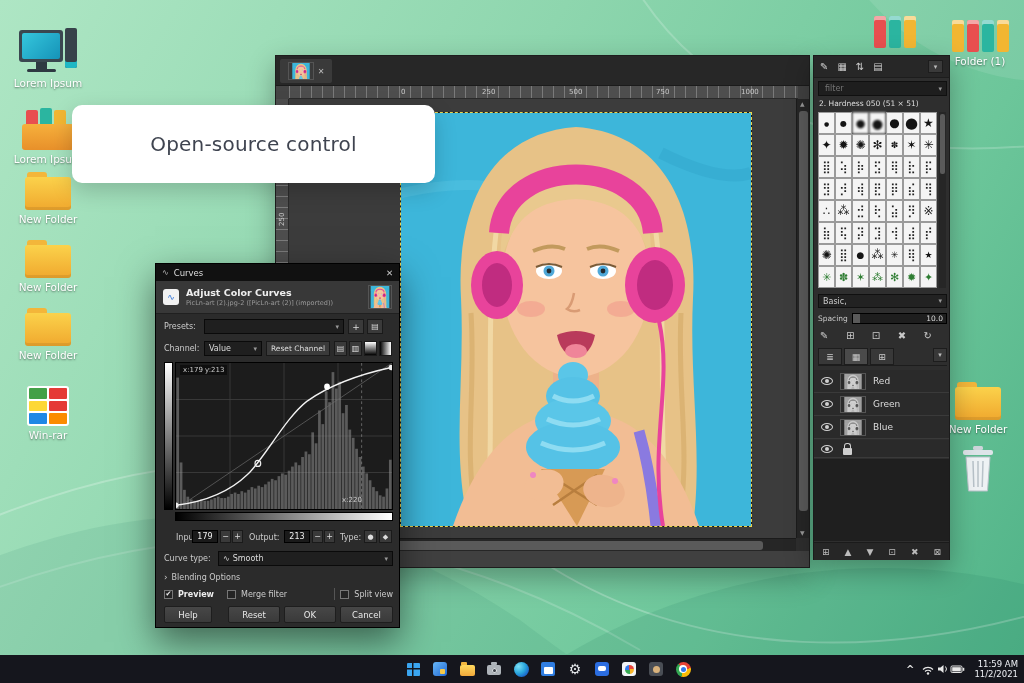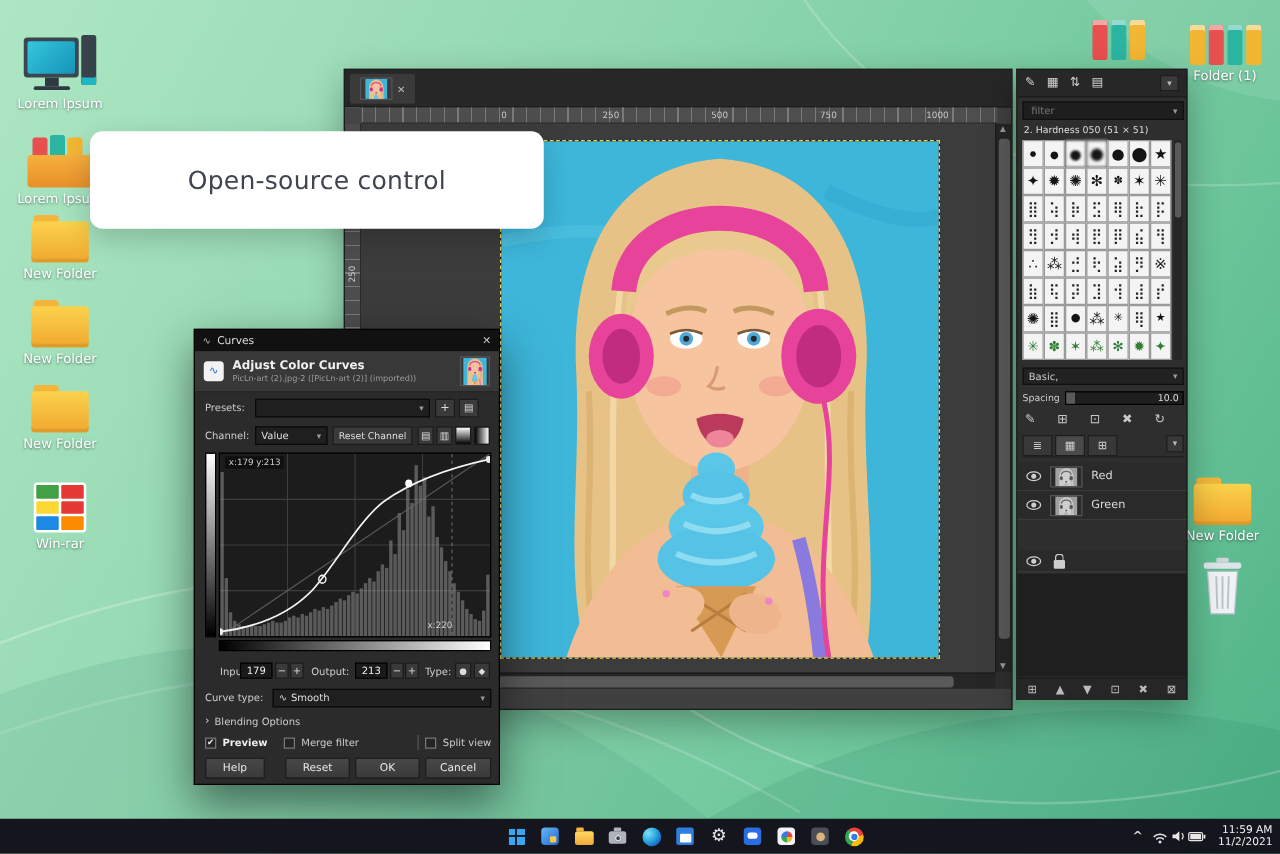"Blue" div.chan-row { html: none -> <div> <span></span> <span> <svg> <use></use> </svg> </span> <span>Blue</span> </div> }
